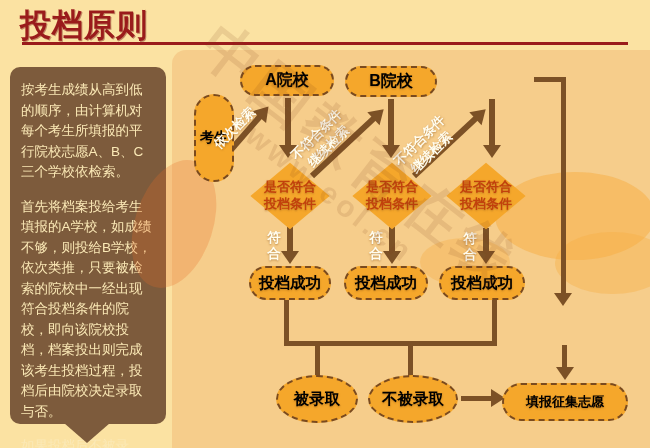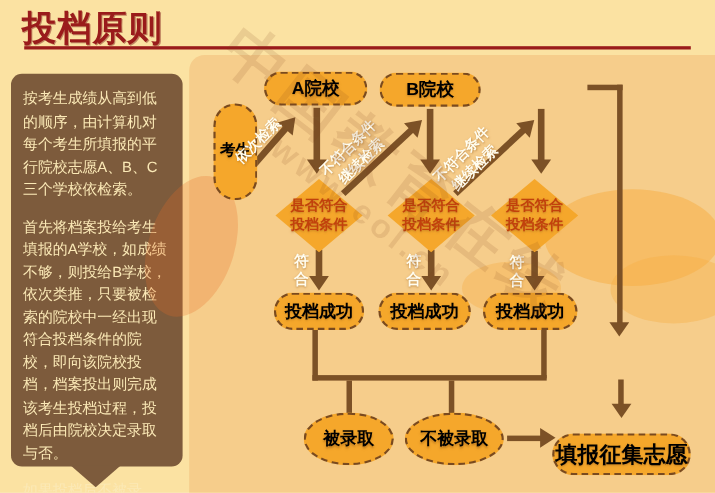"填报征集志愿" div.node { font-size: 20px -> 13px; margin-top: 11px -> none }
